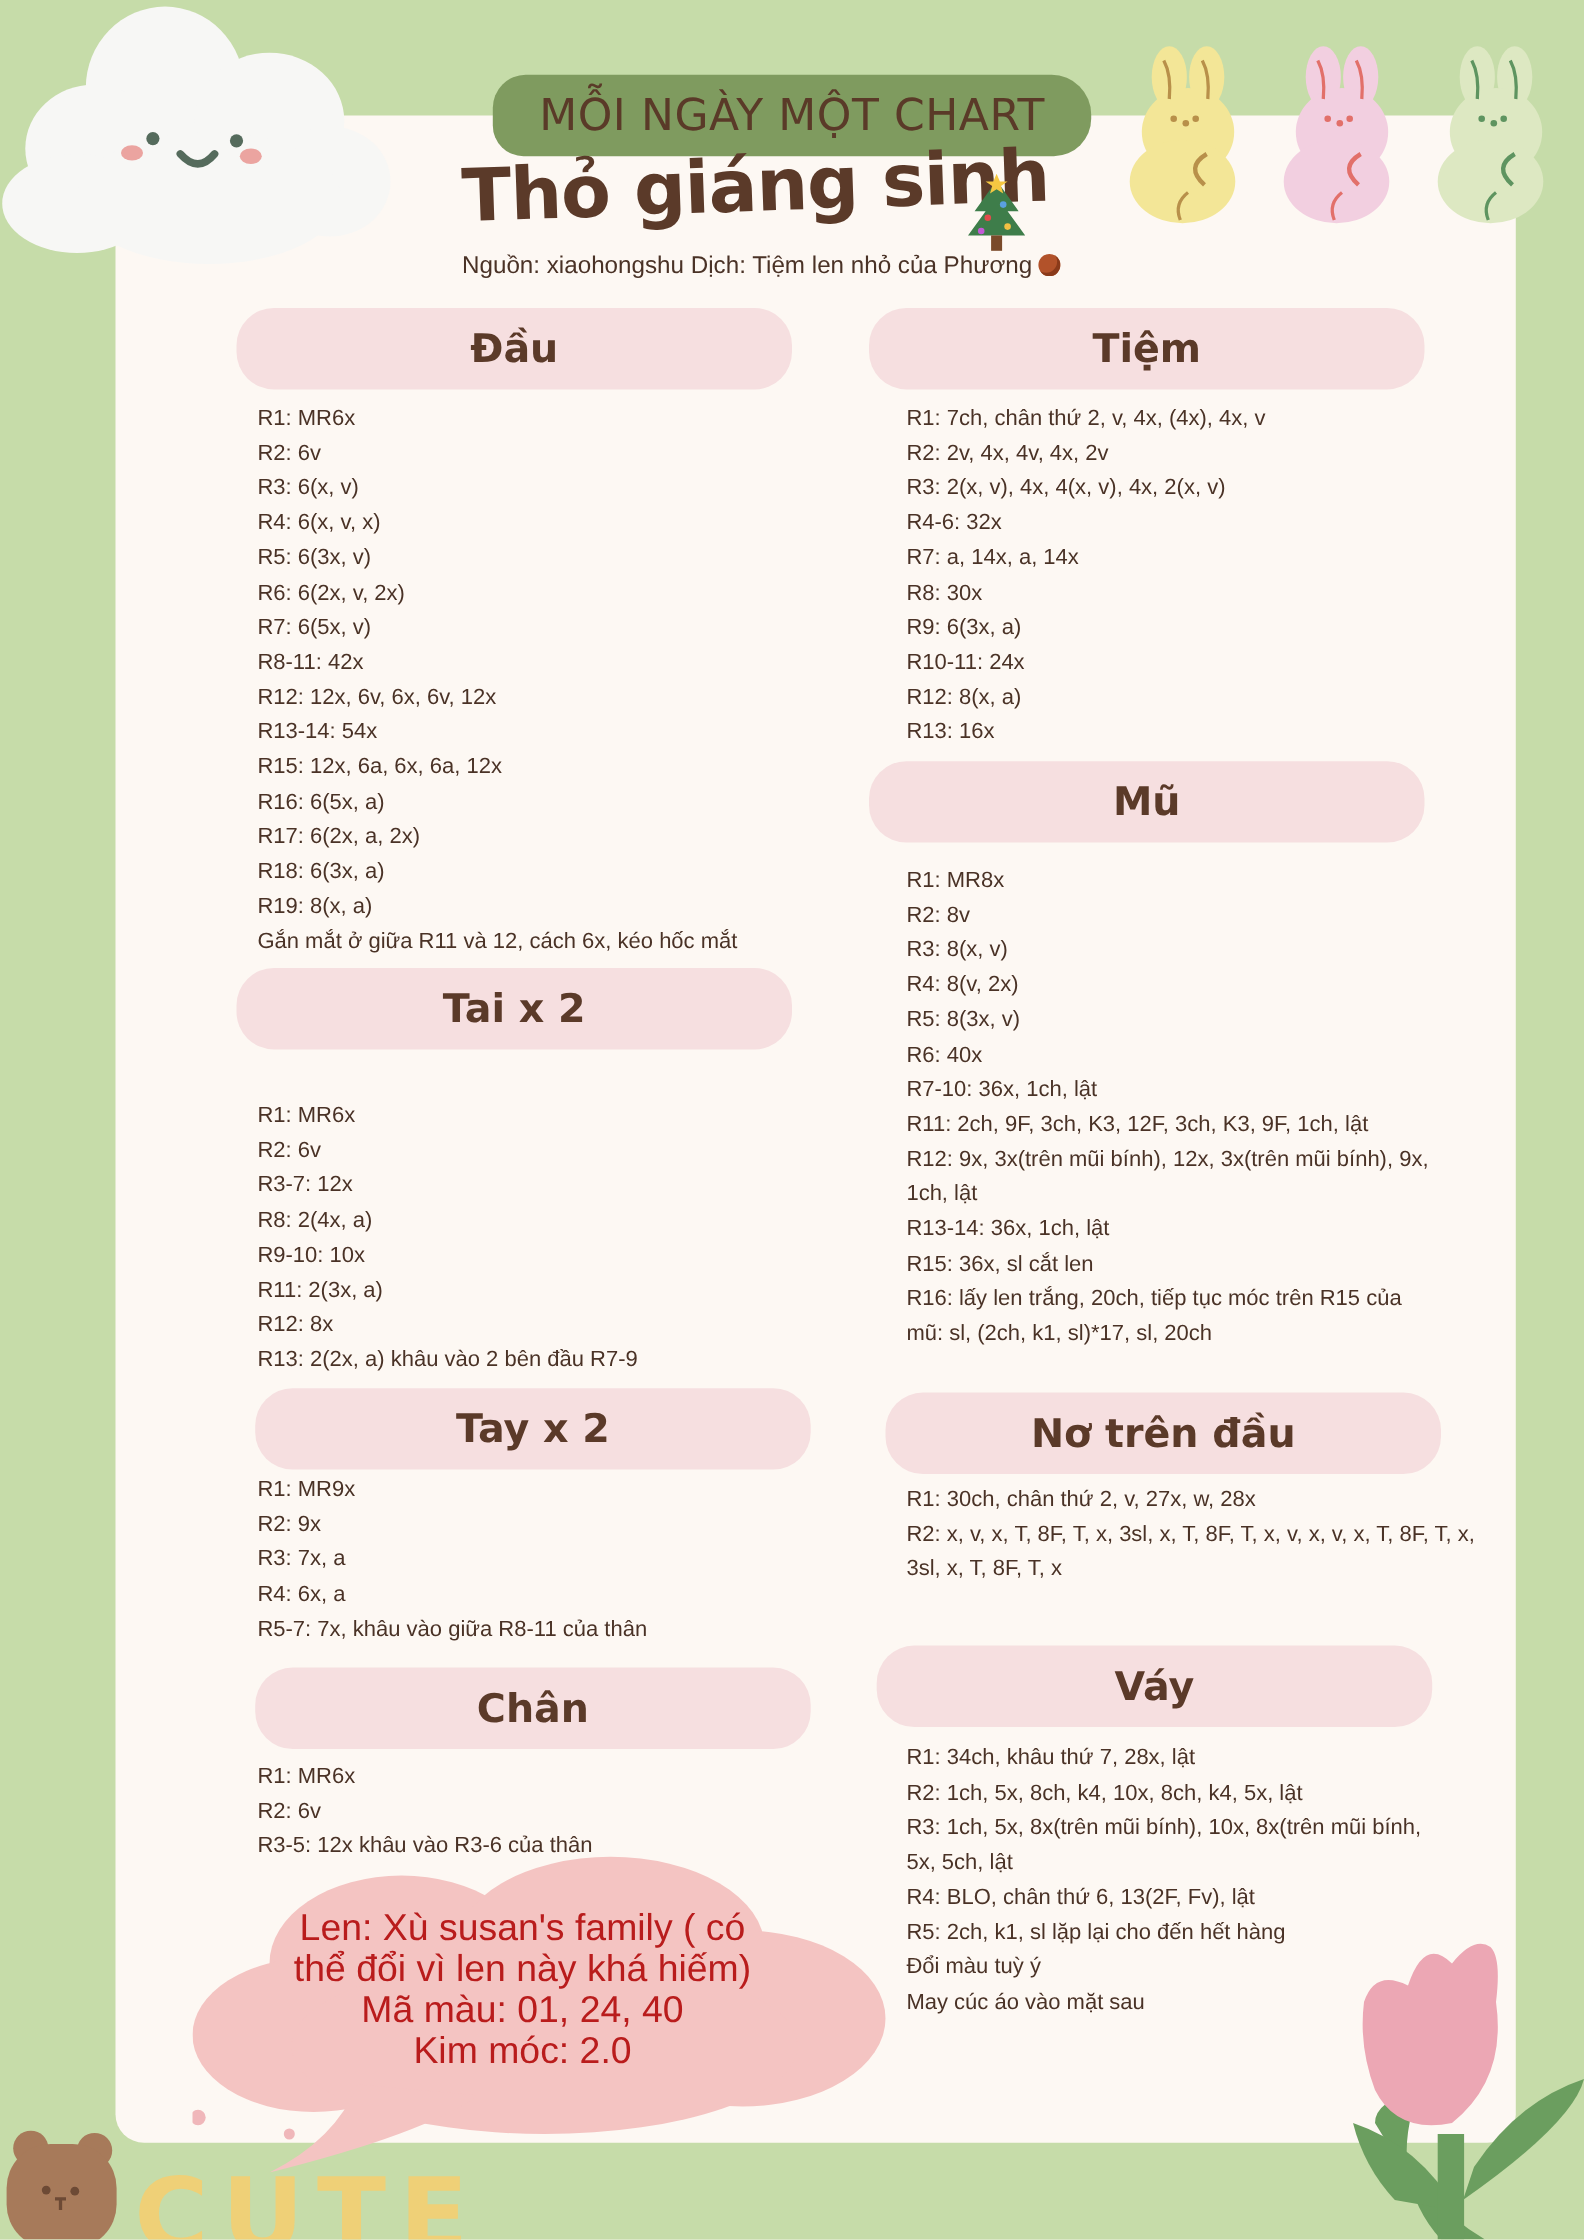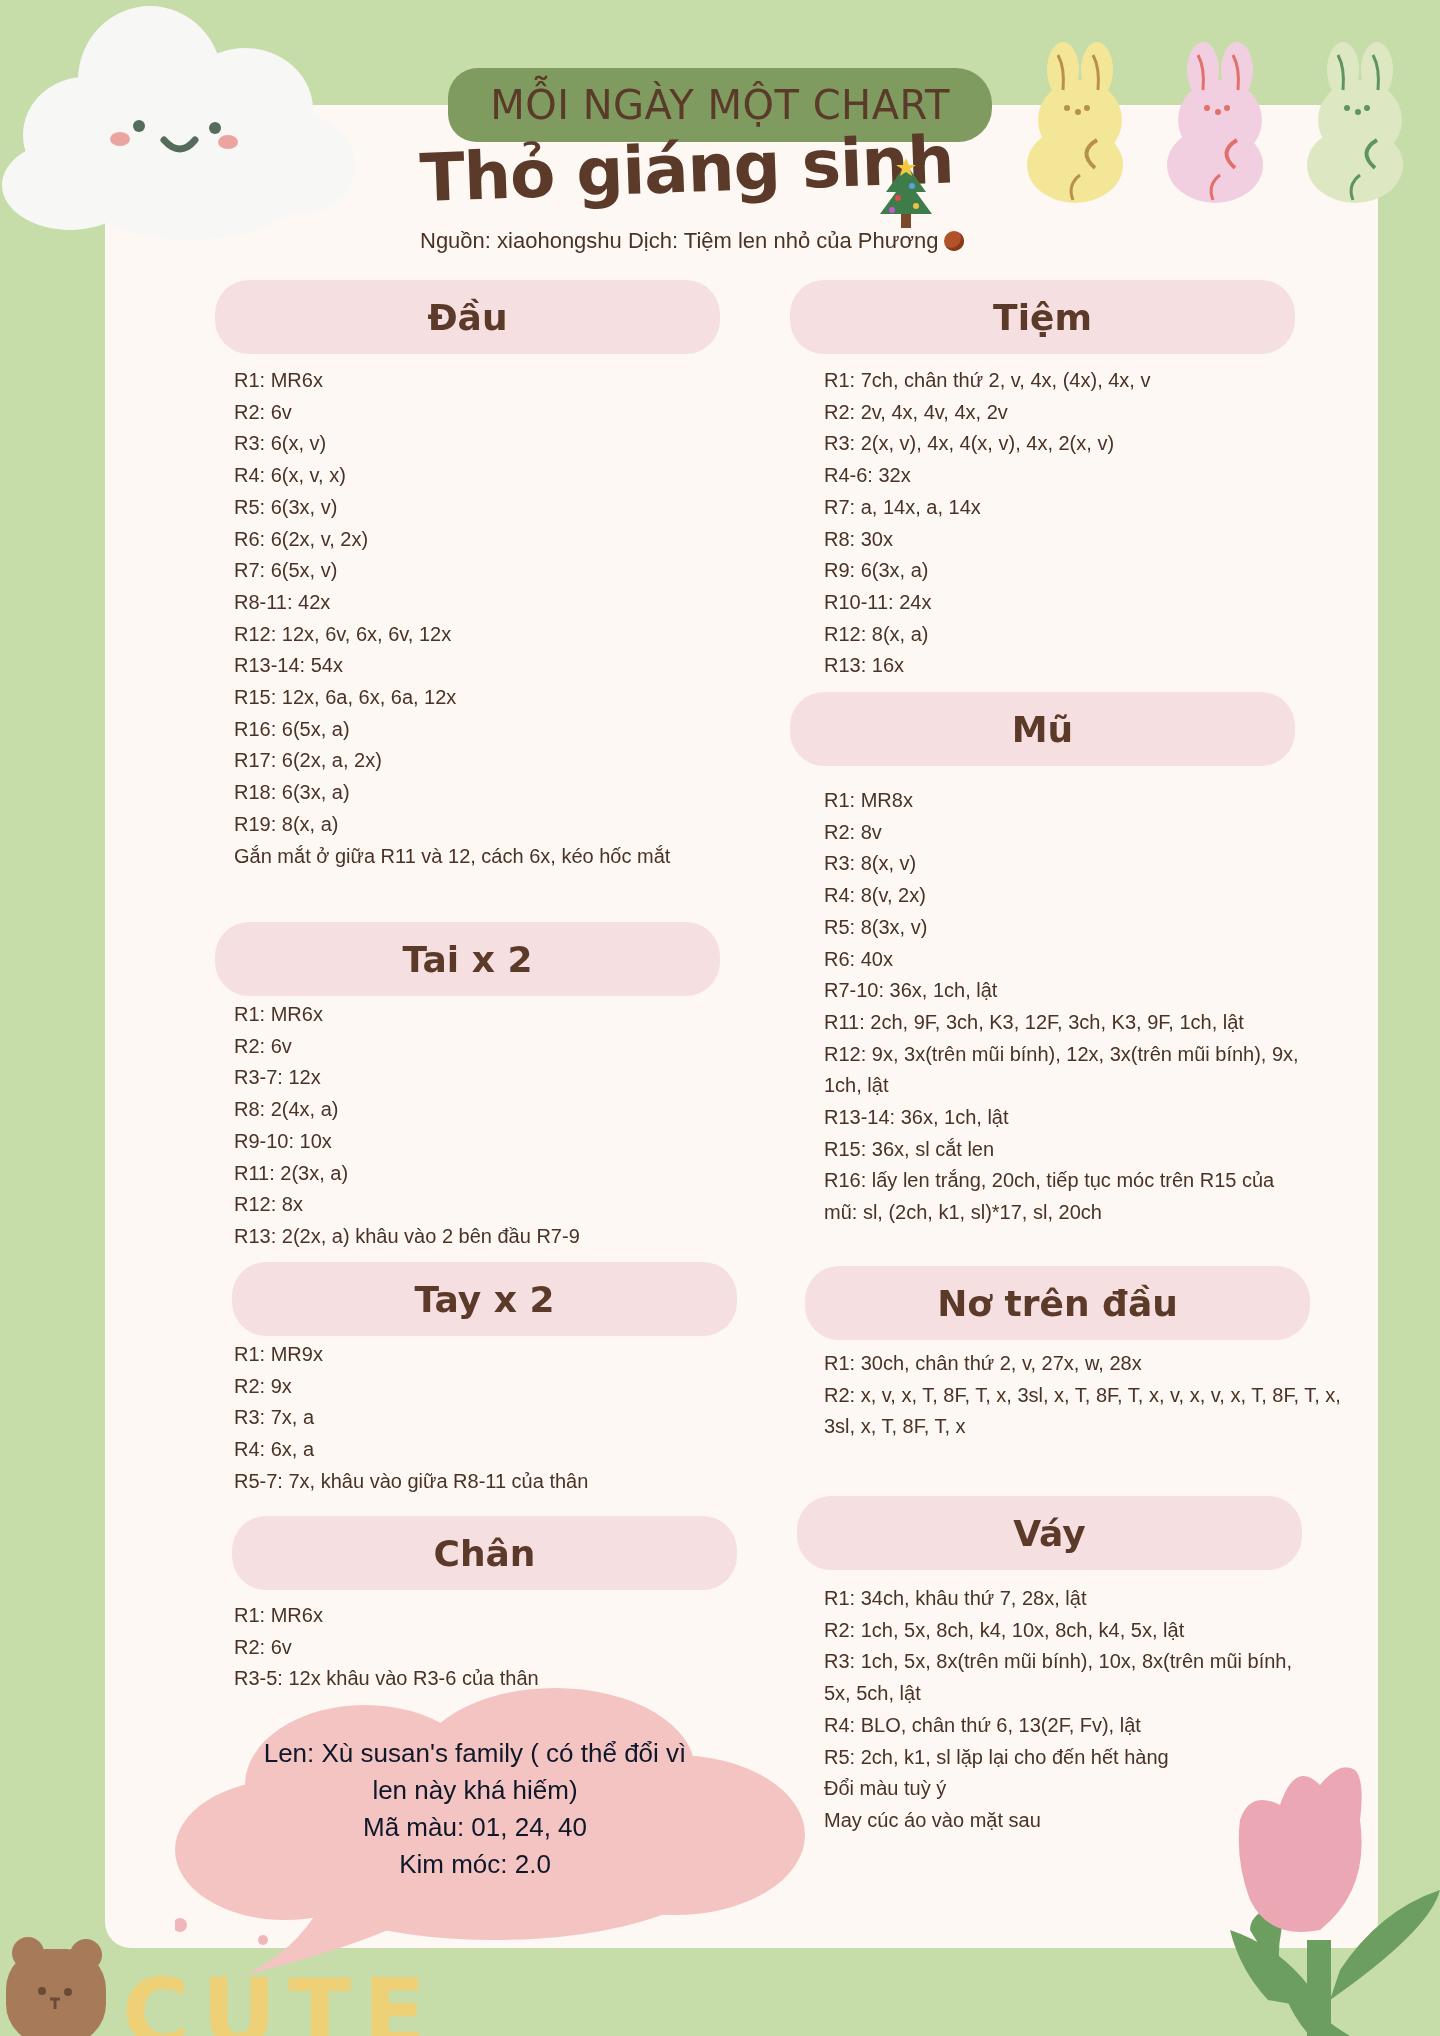"Tai x 2" div.section-header { top: 922px -> 880px }
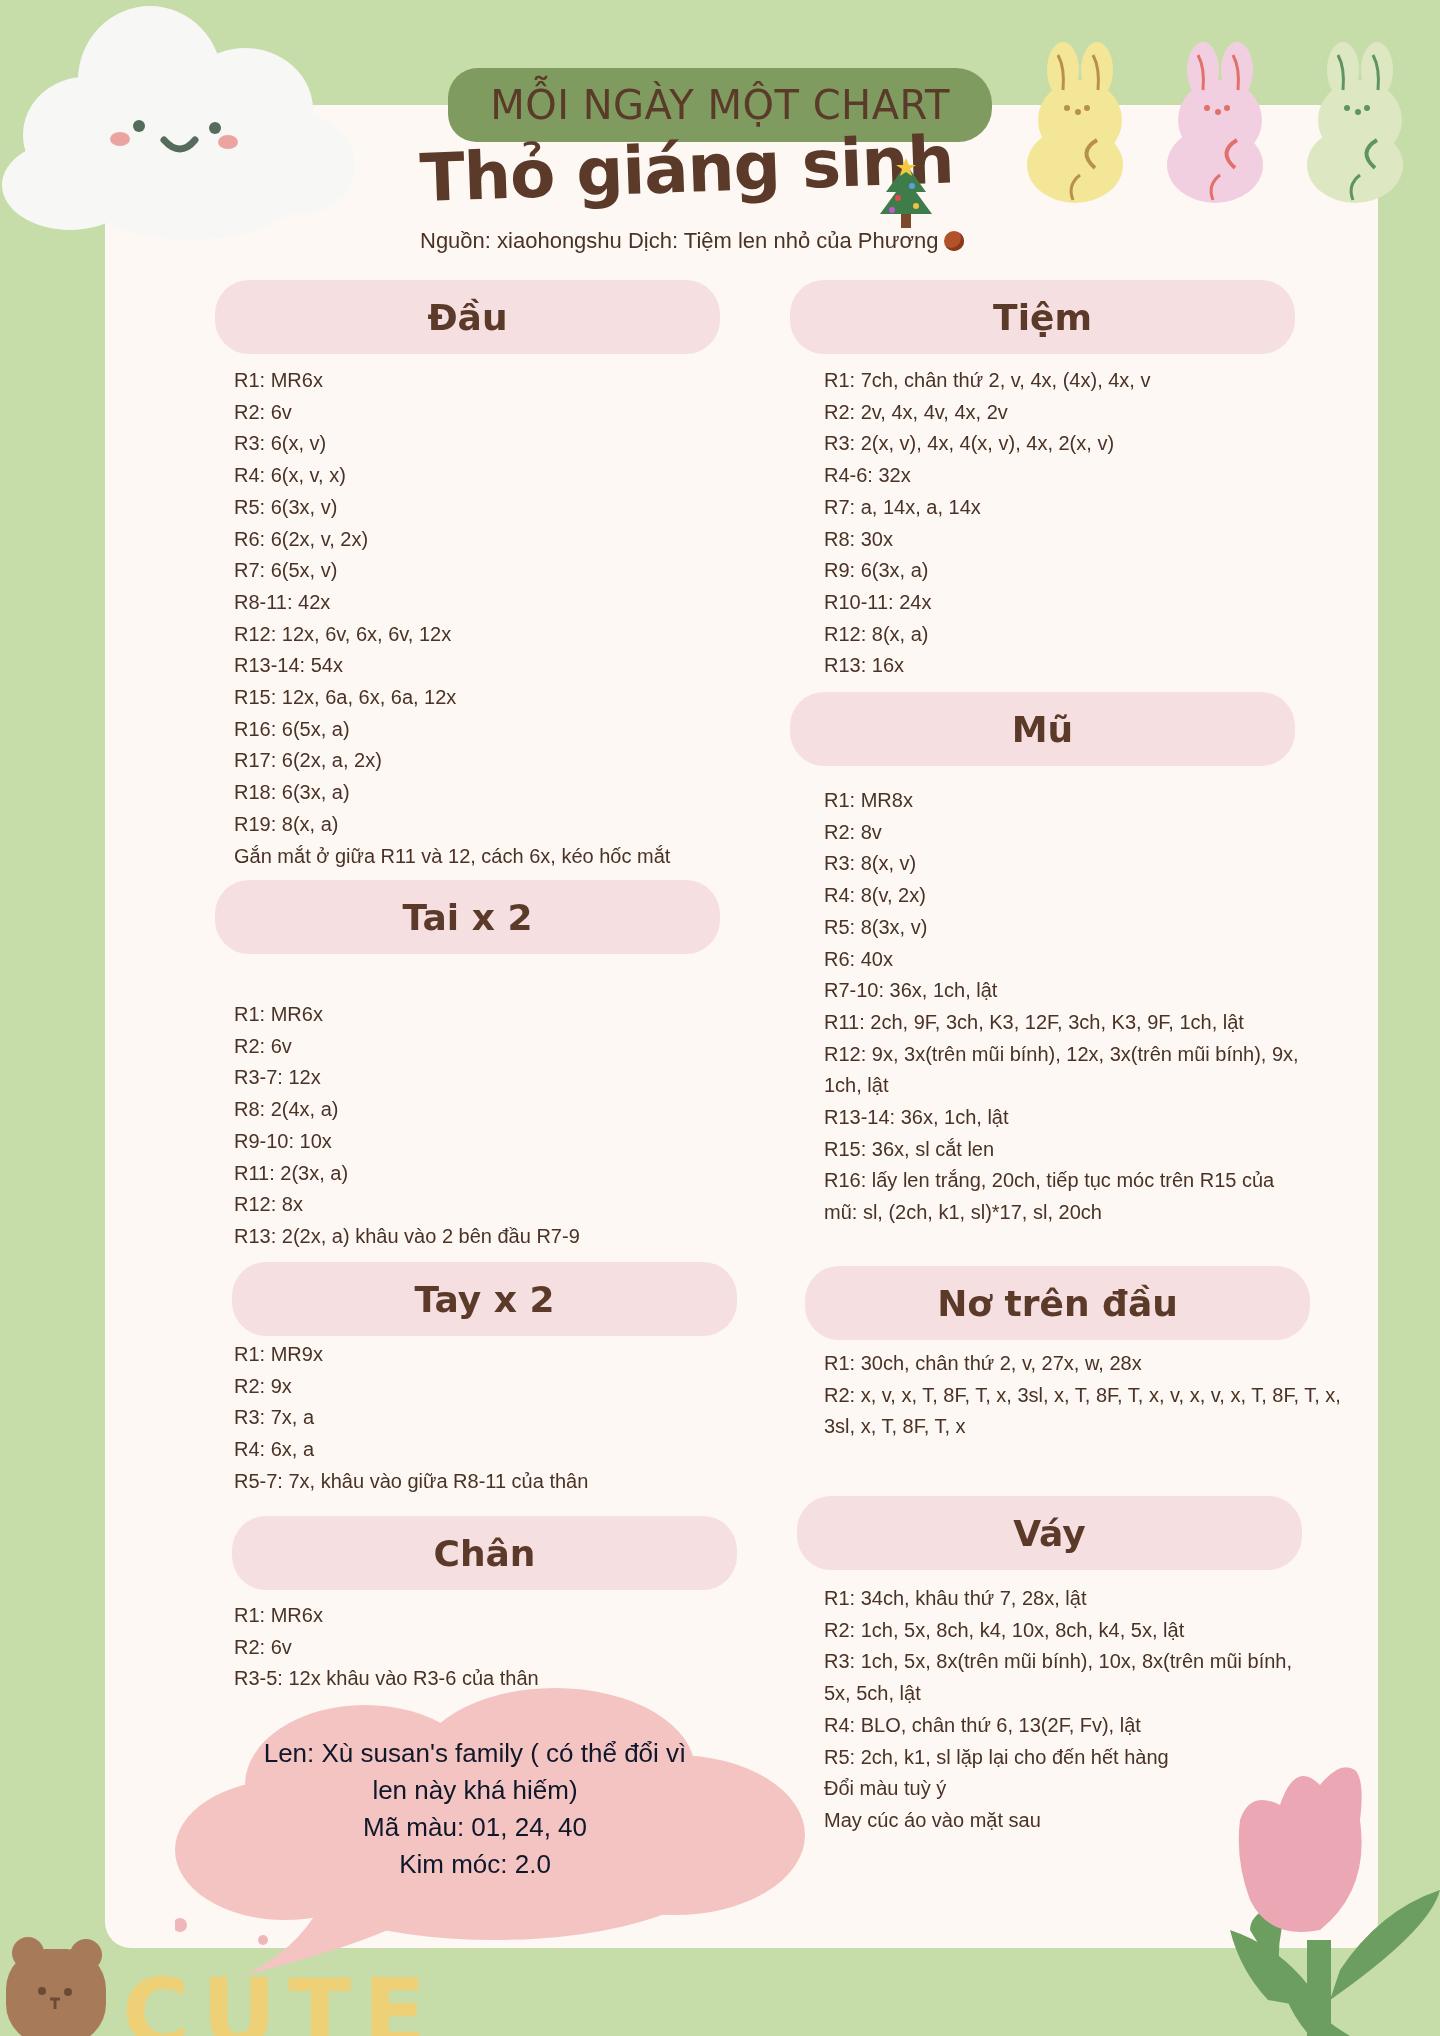"Len: Xù susan's family (" .bubble-text { color: #0f172a -> #b91c1c; font-size: 26px -> 34px }
